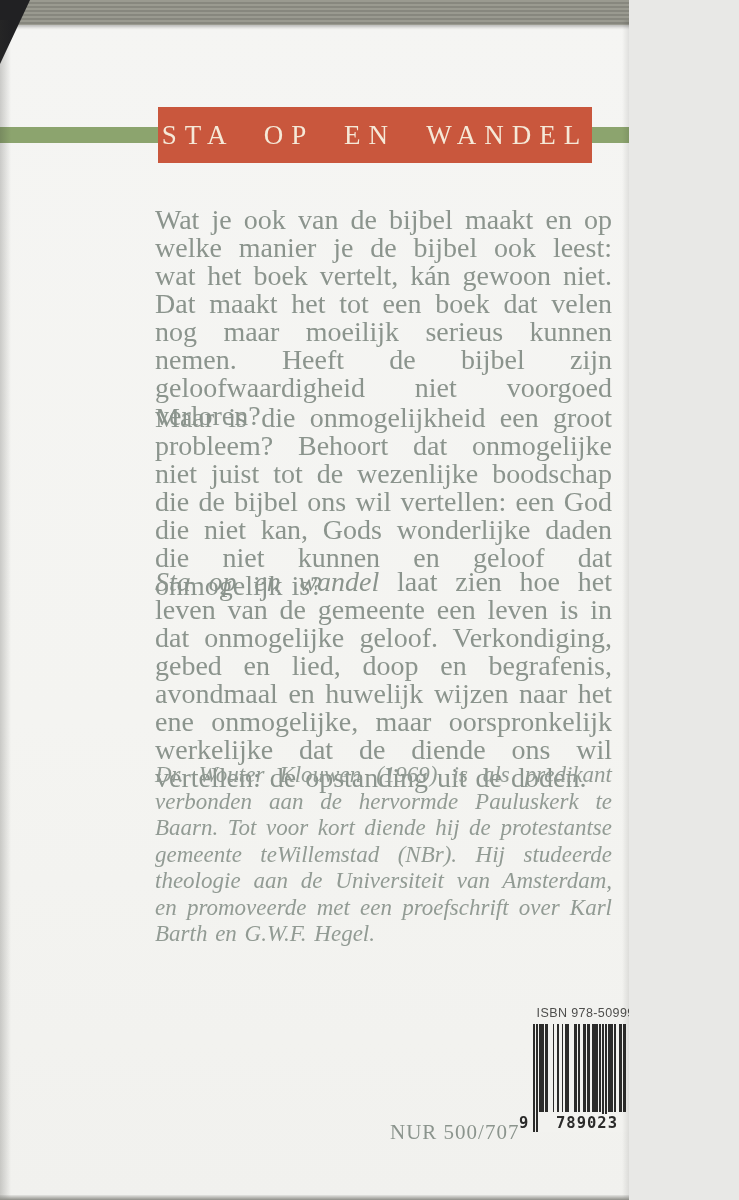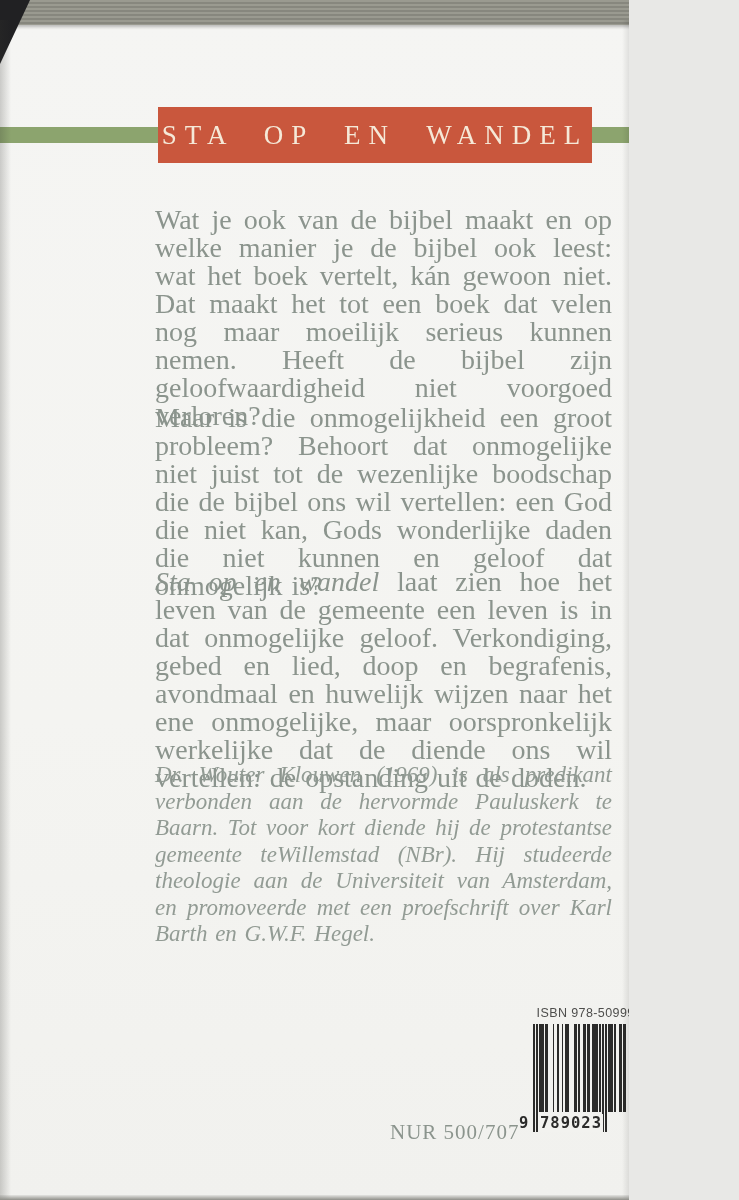"789023" .digits .group1 { padding: 0 1px -> 0 17px }
